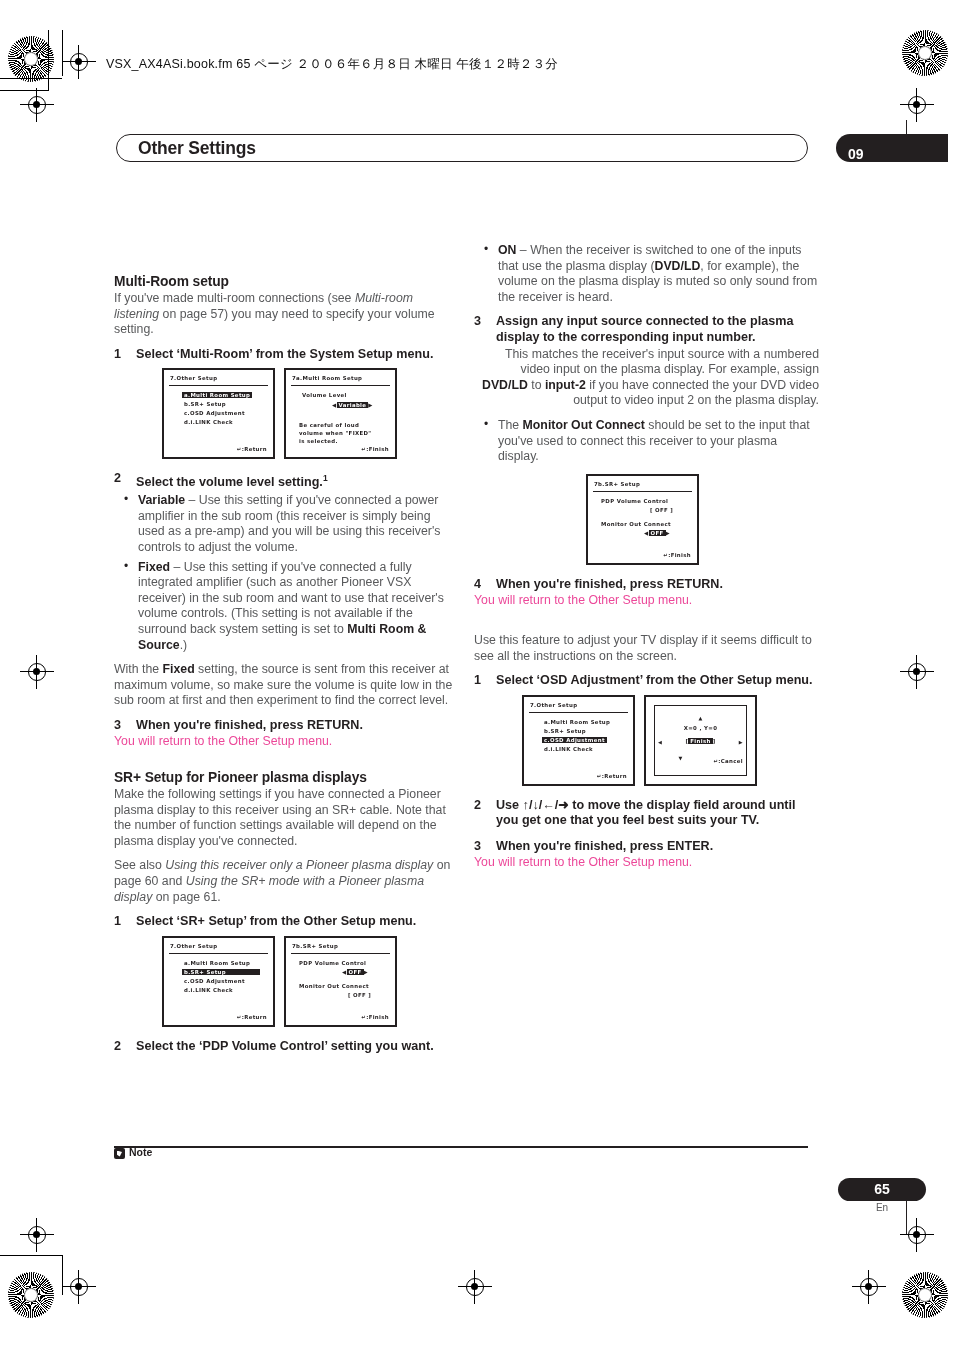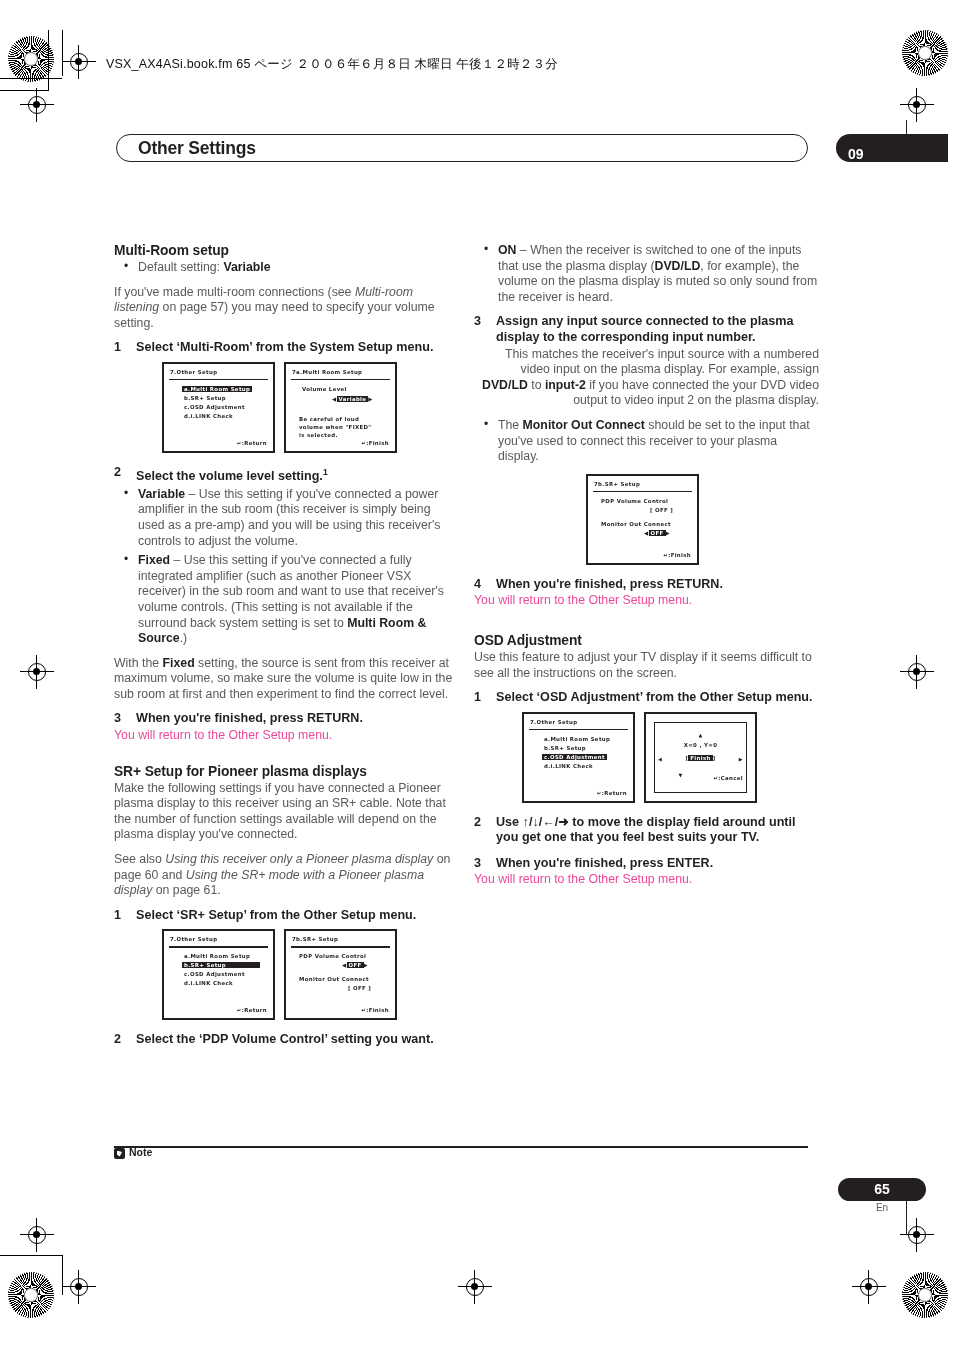"Multi-Room setup" .col-left { margin-top: none -> 31px }
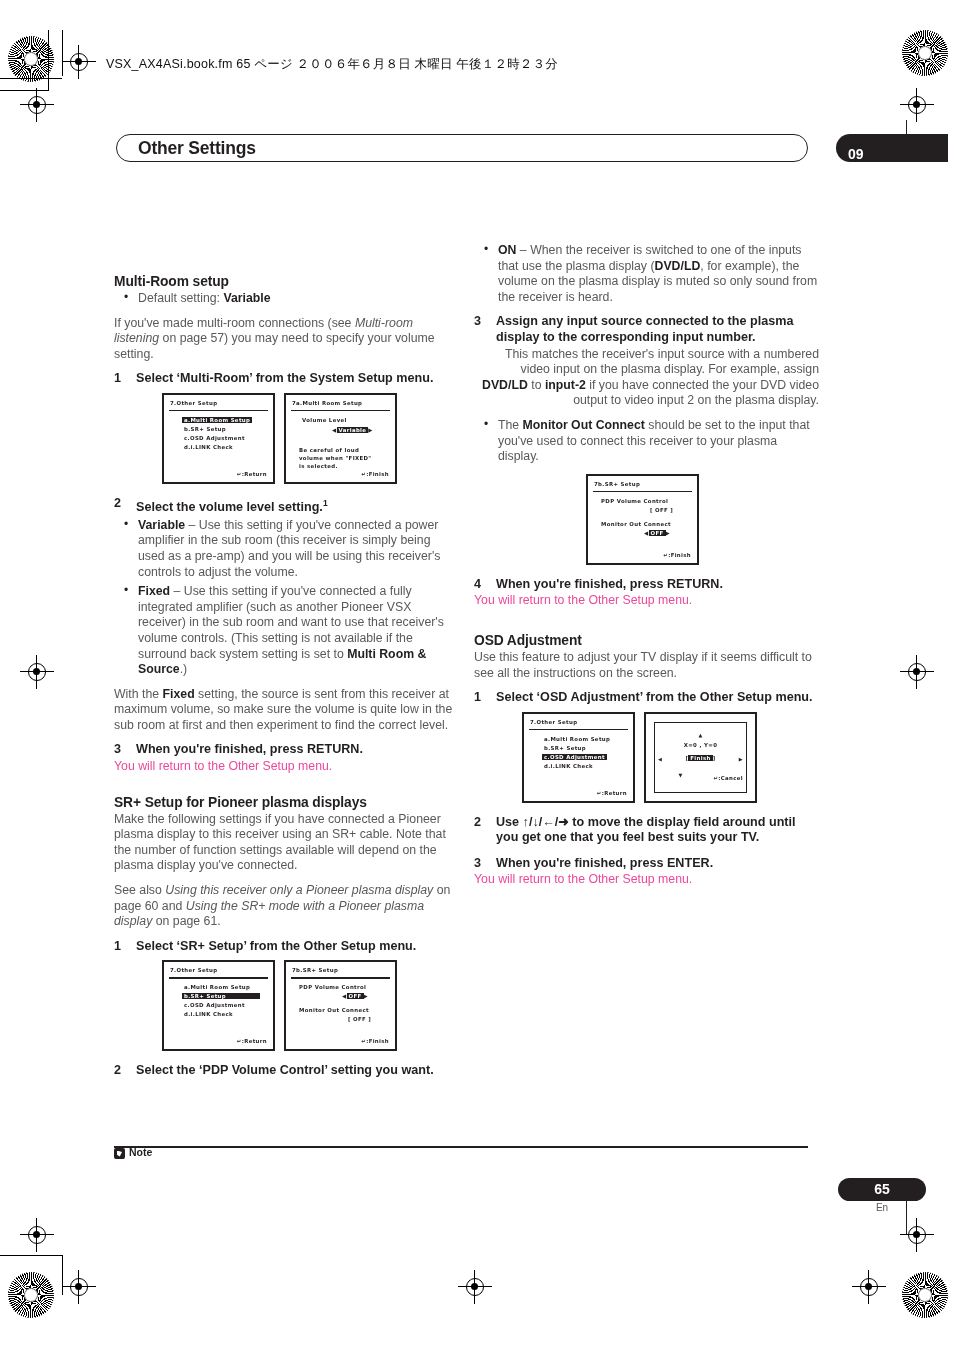"Default setting: Variable" ul.bl { html: <ul> <li><span>Default setting: </span><b>Variable</b></li> </ul> -> none }
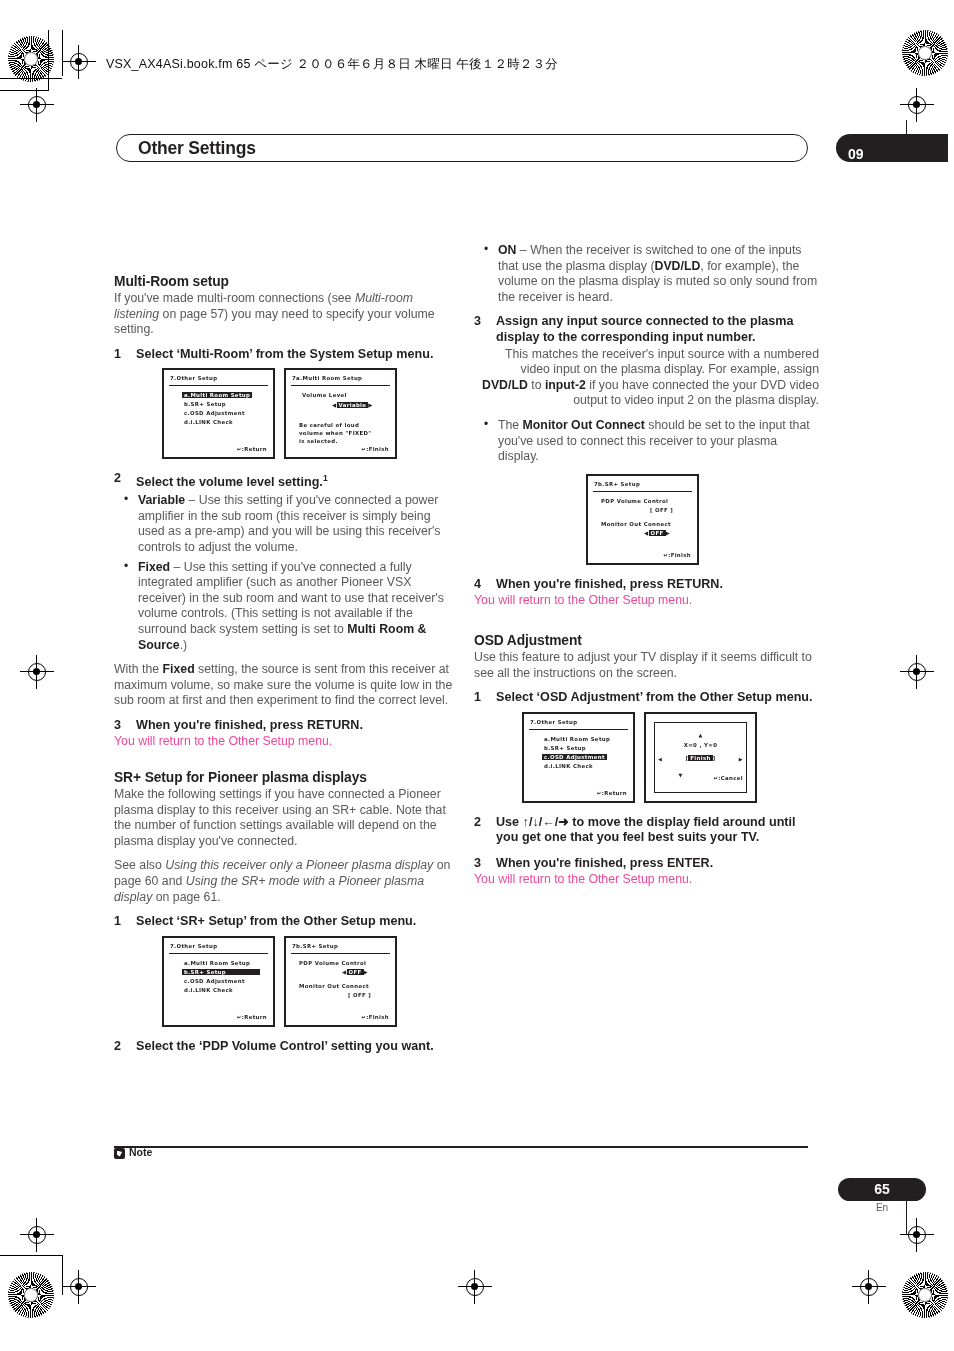"OSD Adjustment" h3.sec { html: <h3>OSD Adjustment</h3> -> none }
